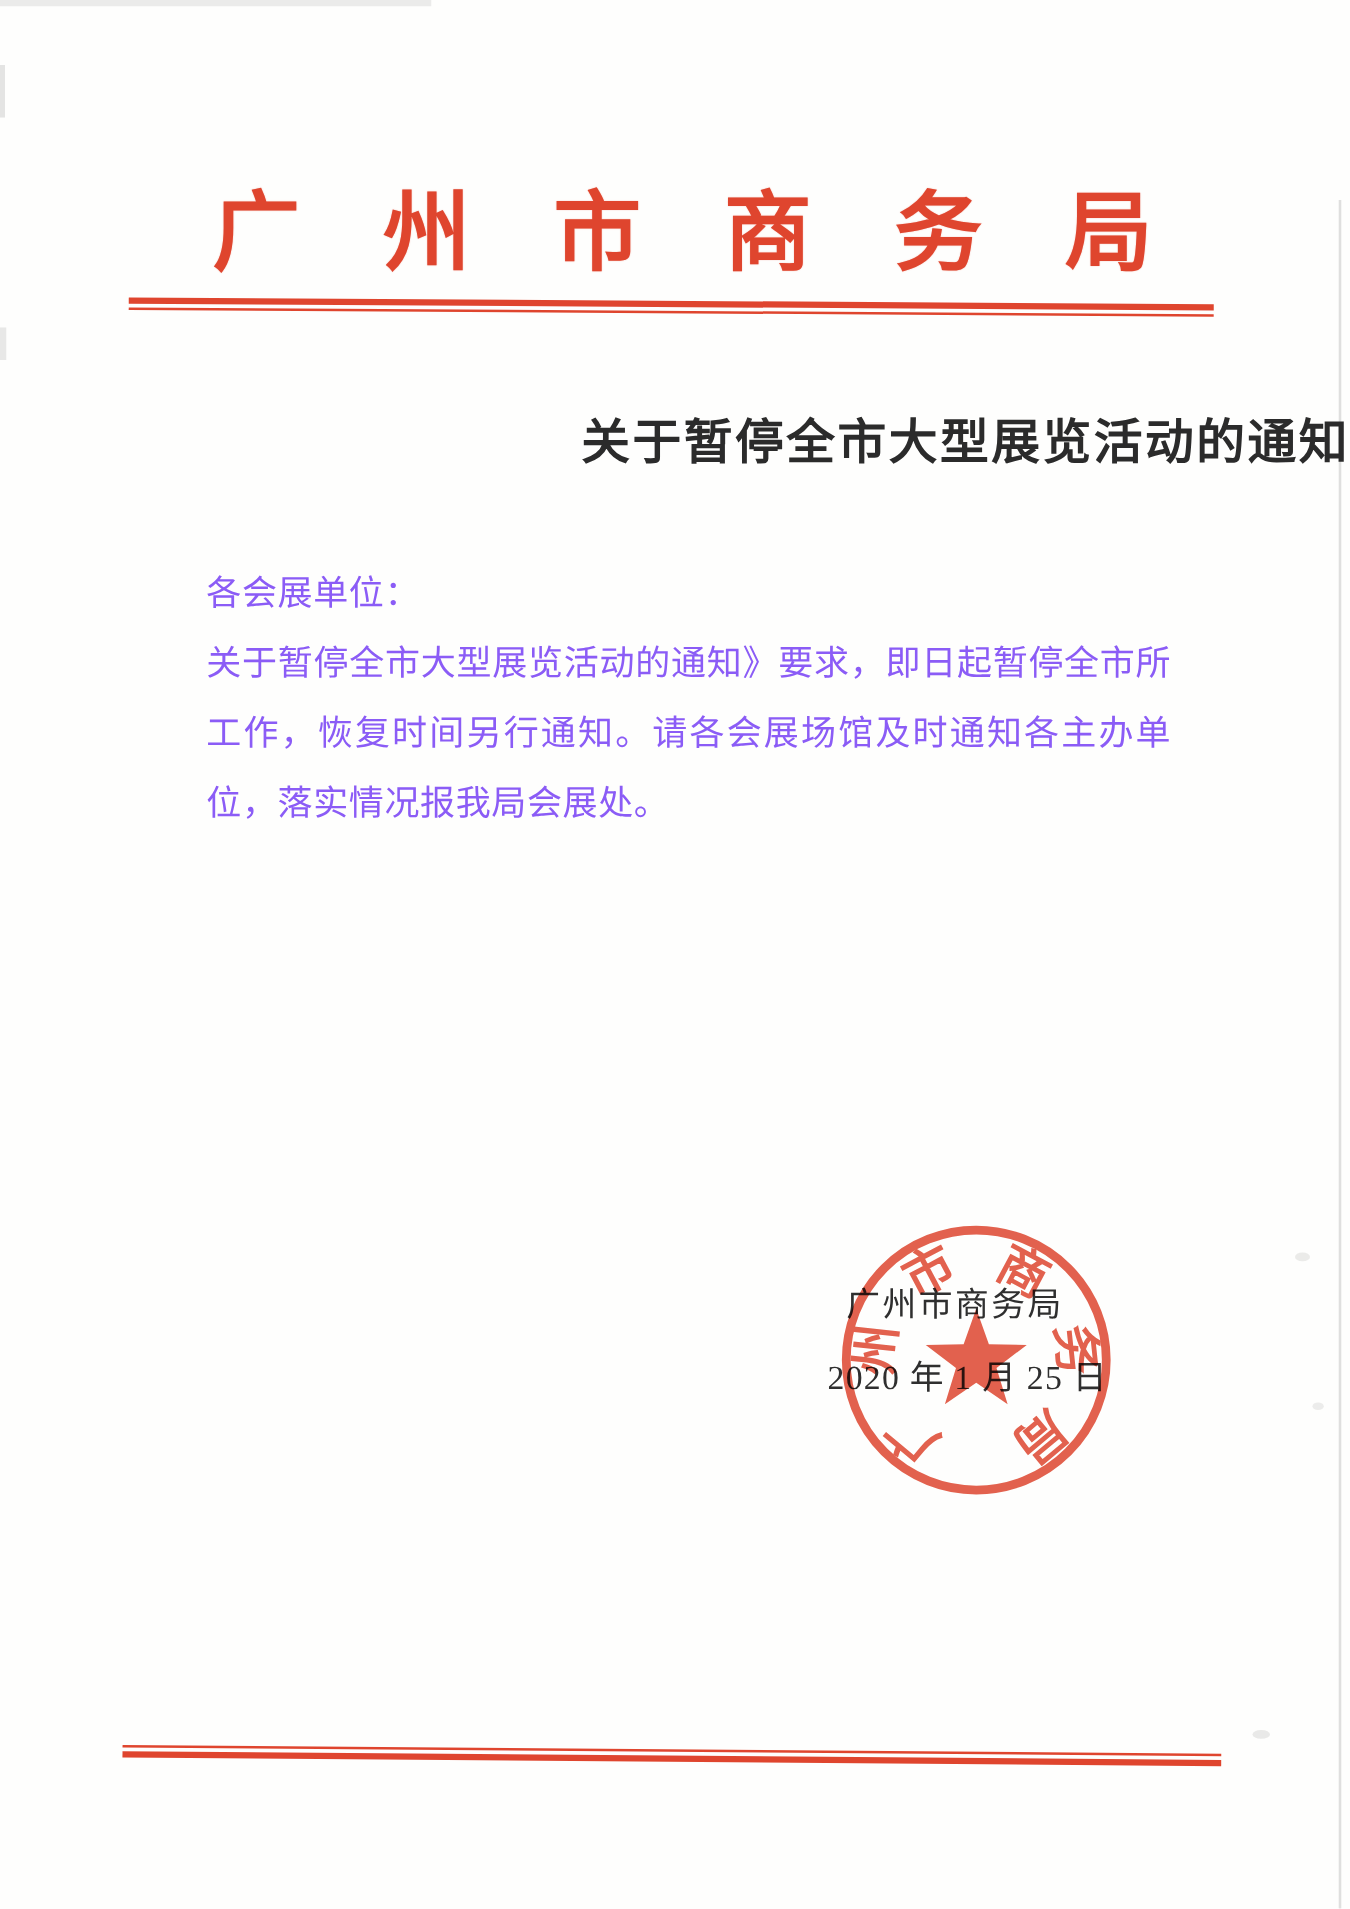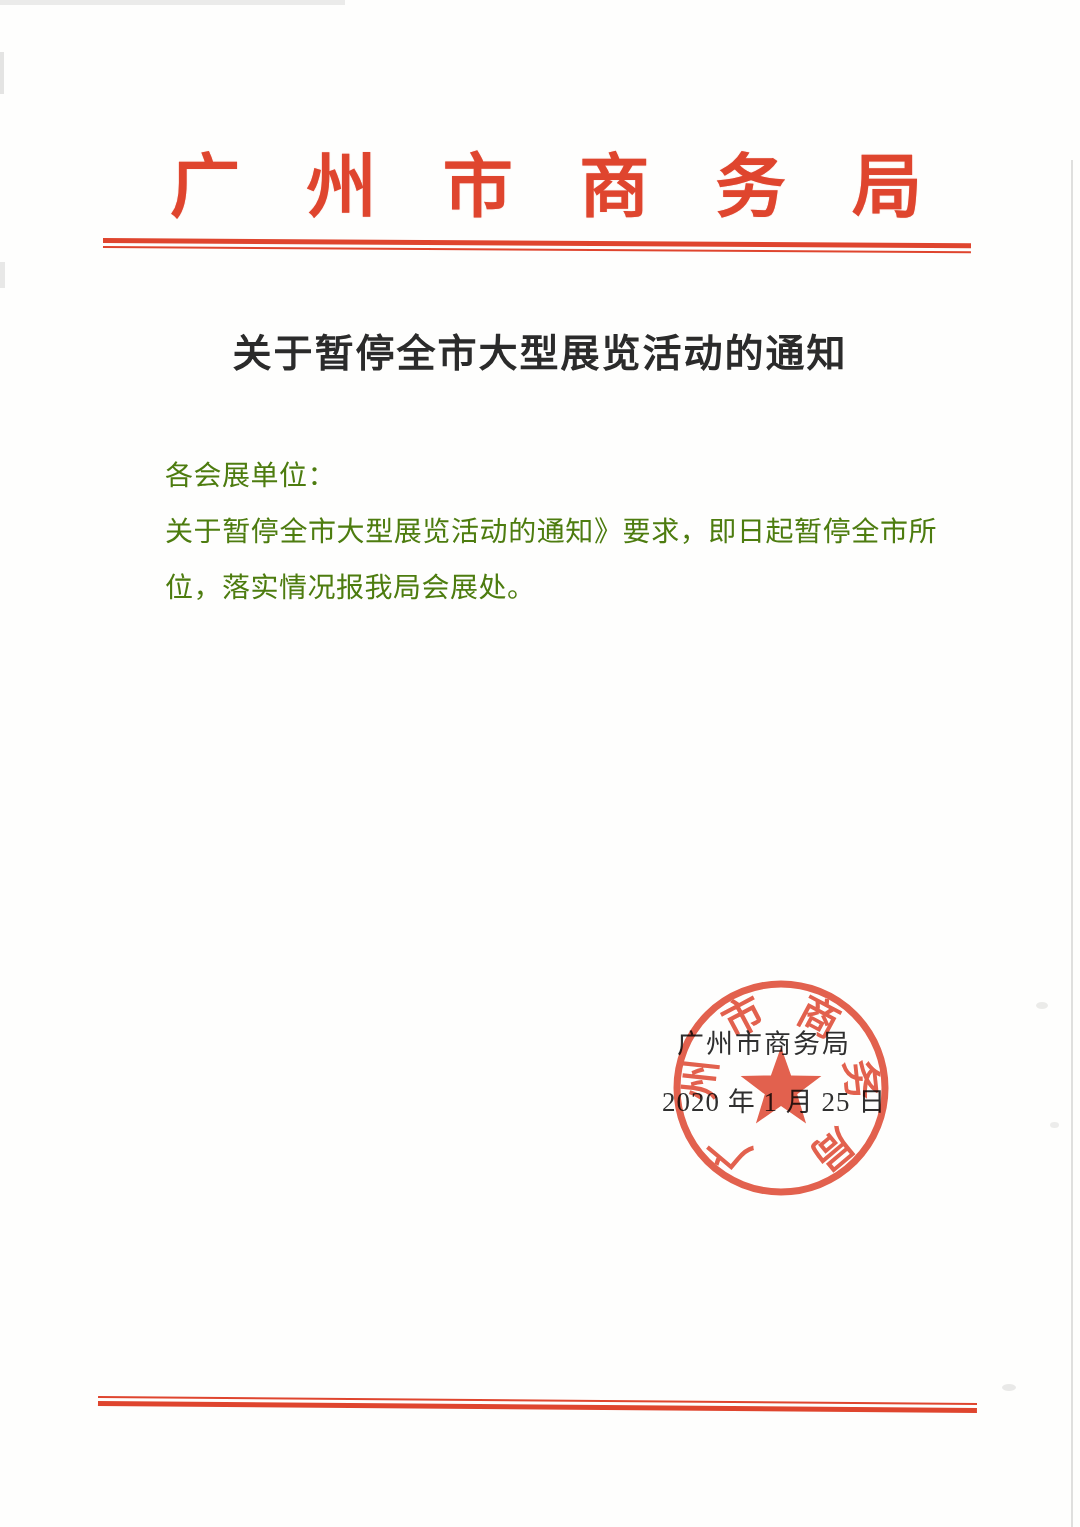"关于暂停全市大型展览活动的通知" .doc-title { text-align: center -> right }
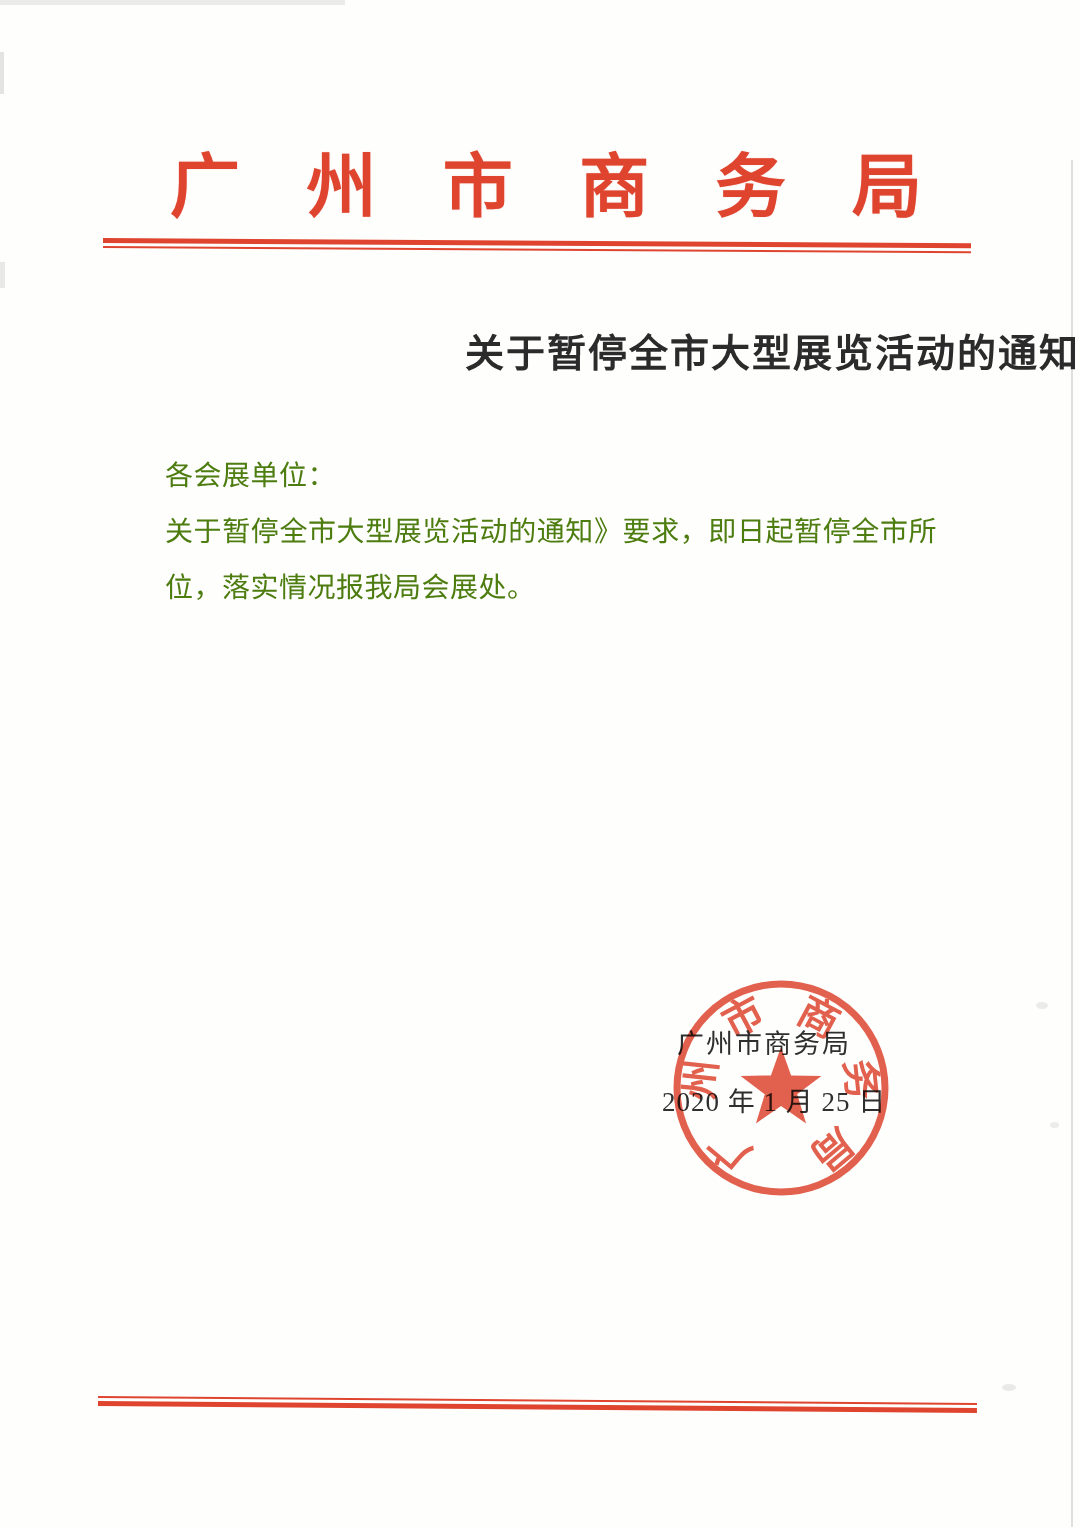"各会展单位：" .doc-body { color: #4d7c0f -> #8b5cf6 }
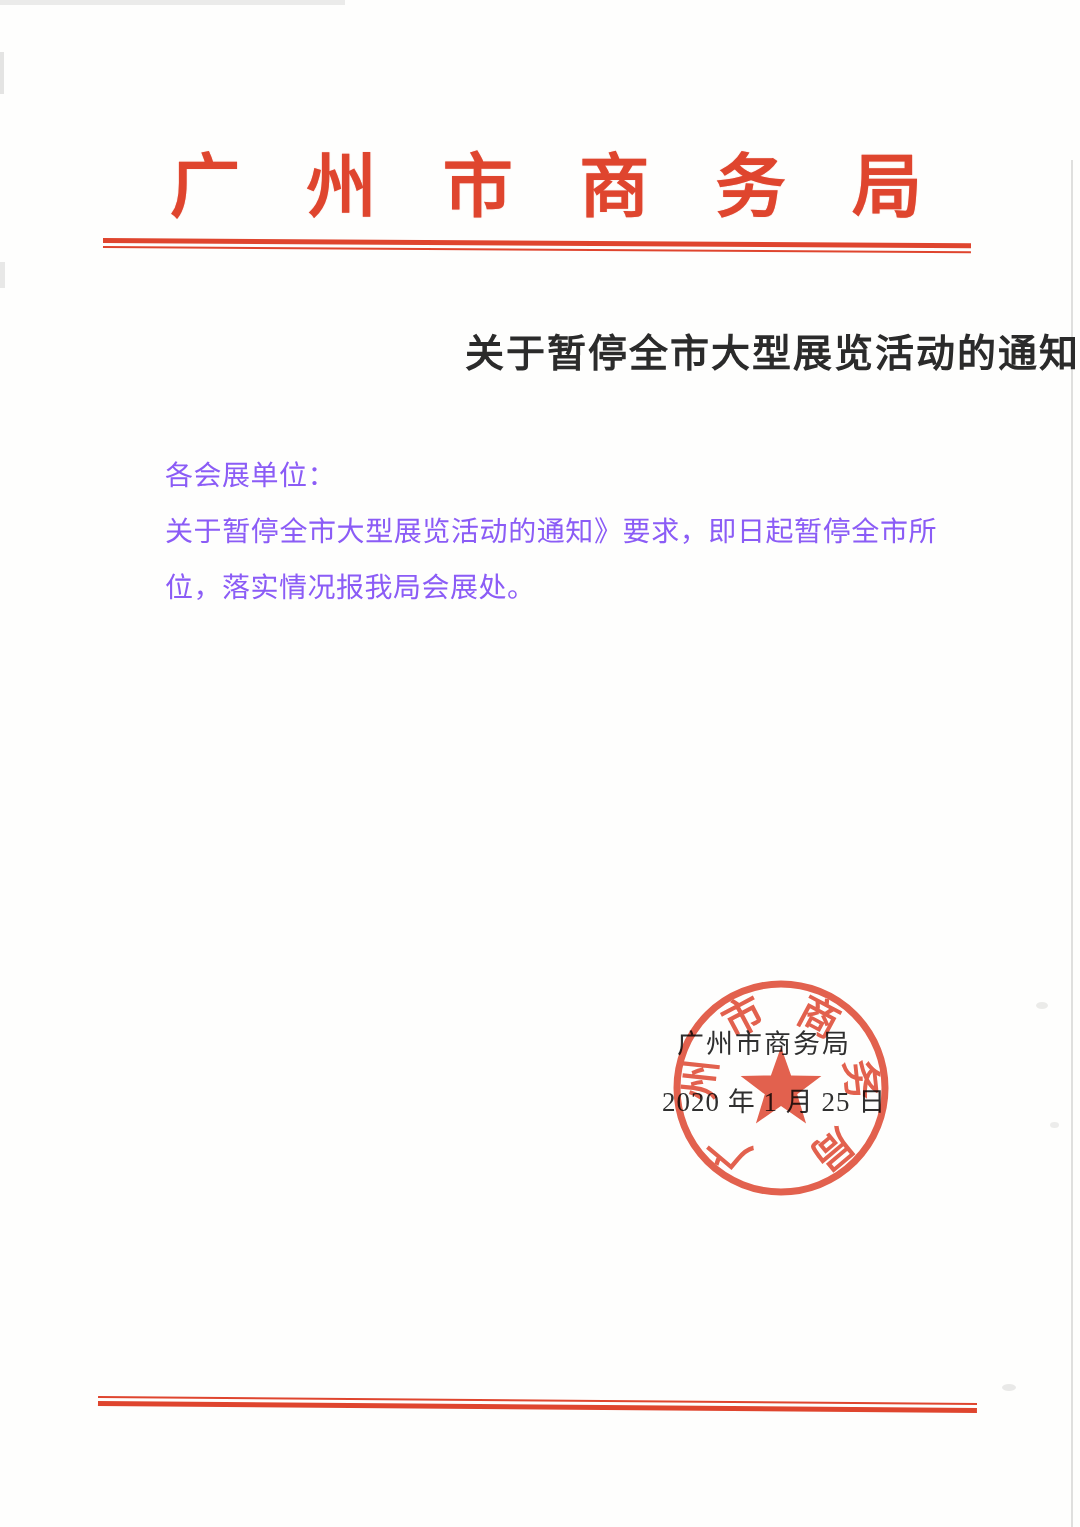"工作，恢复时间另行通知。请各会展场馆及时通知各主办单" div.jl { html: none -> <div>工作，恢复时间另行通知。请各会展场馆及时通知各主办单</div> }
